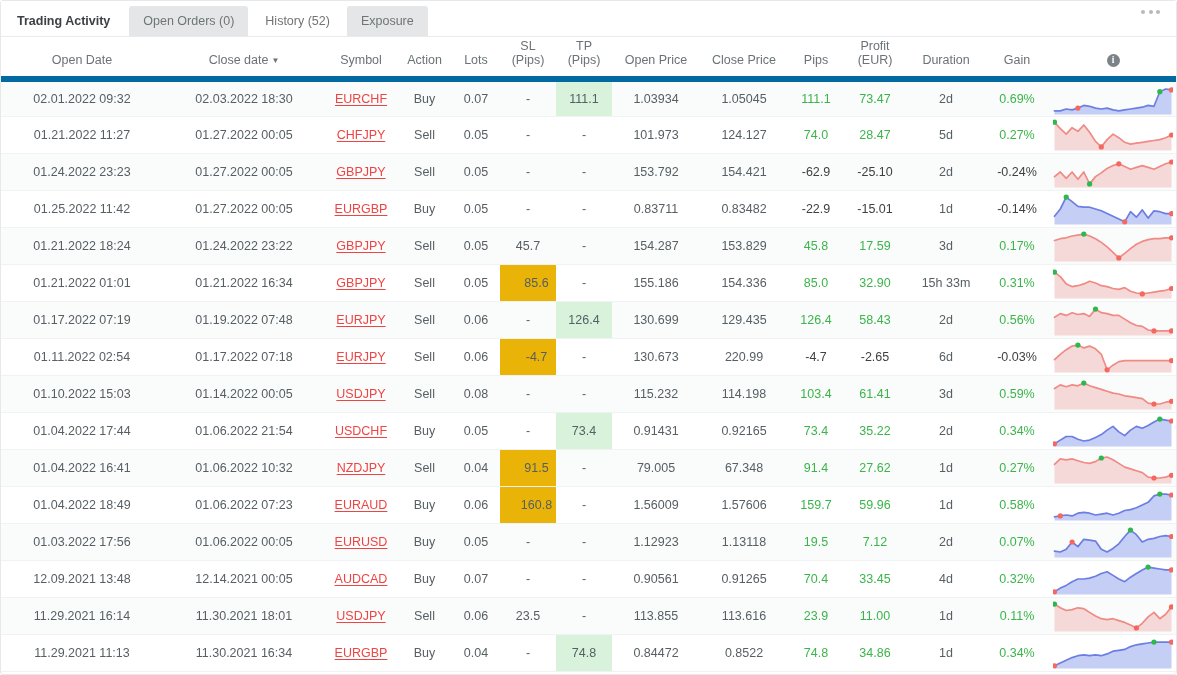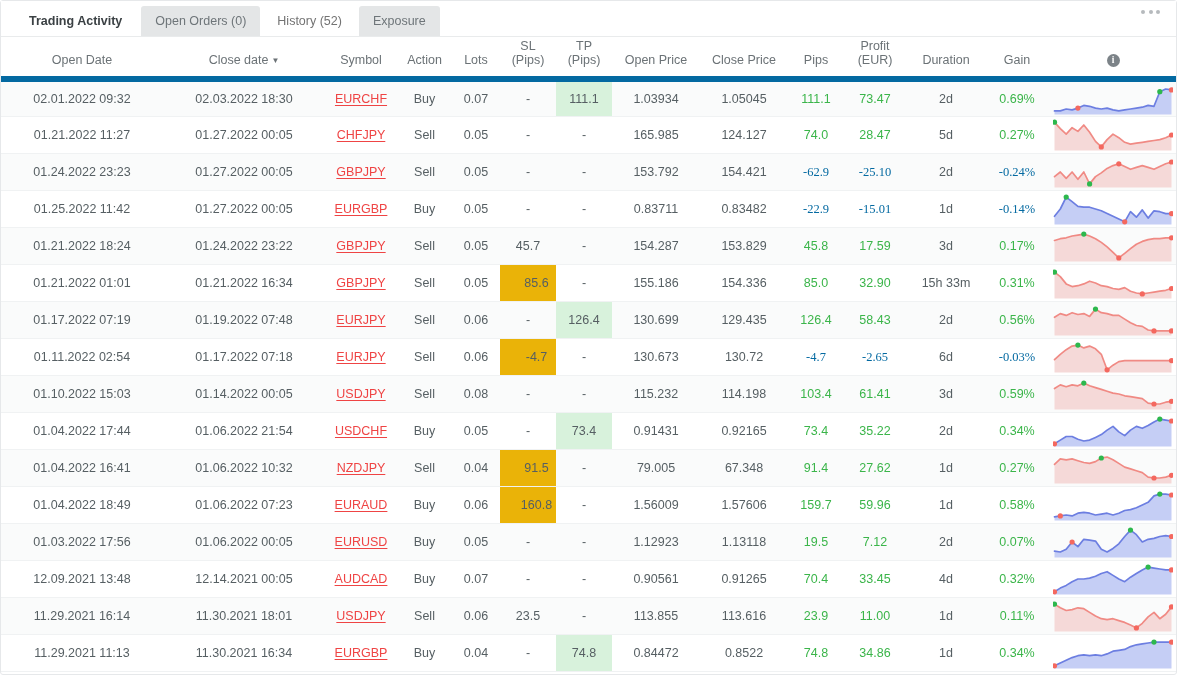"Trading Activity" .tabbar { padding-left: 12px -> 0 }
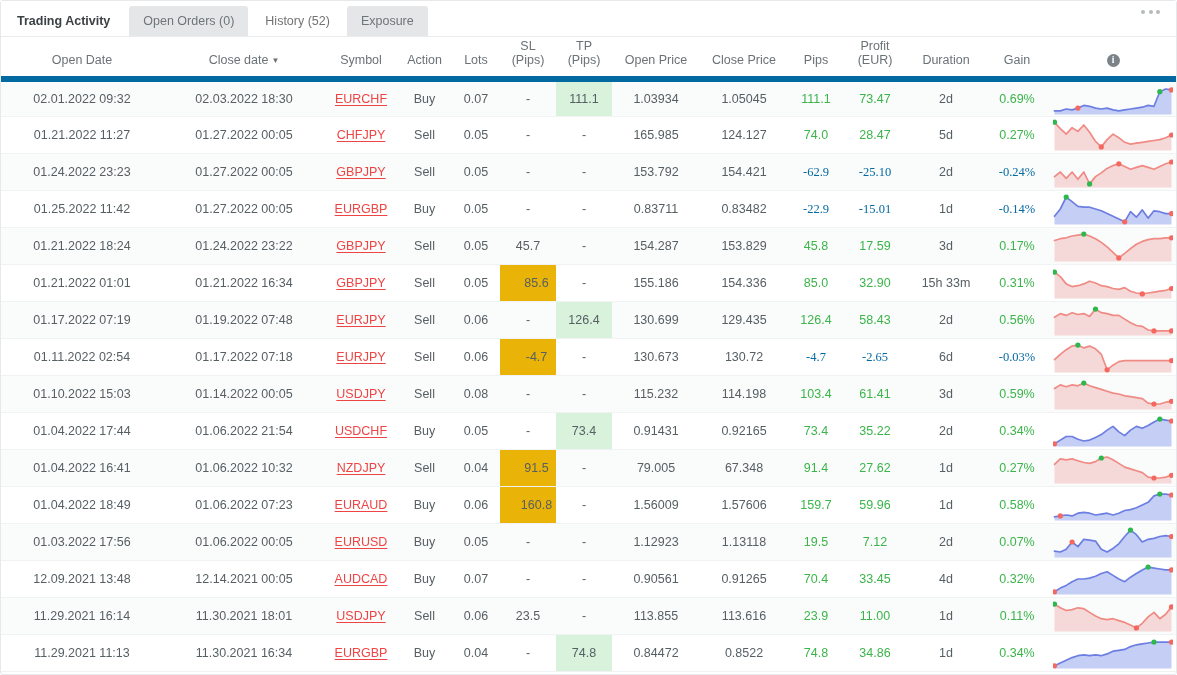"165.985" td { text: 165.985 -> 101.973 }
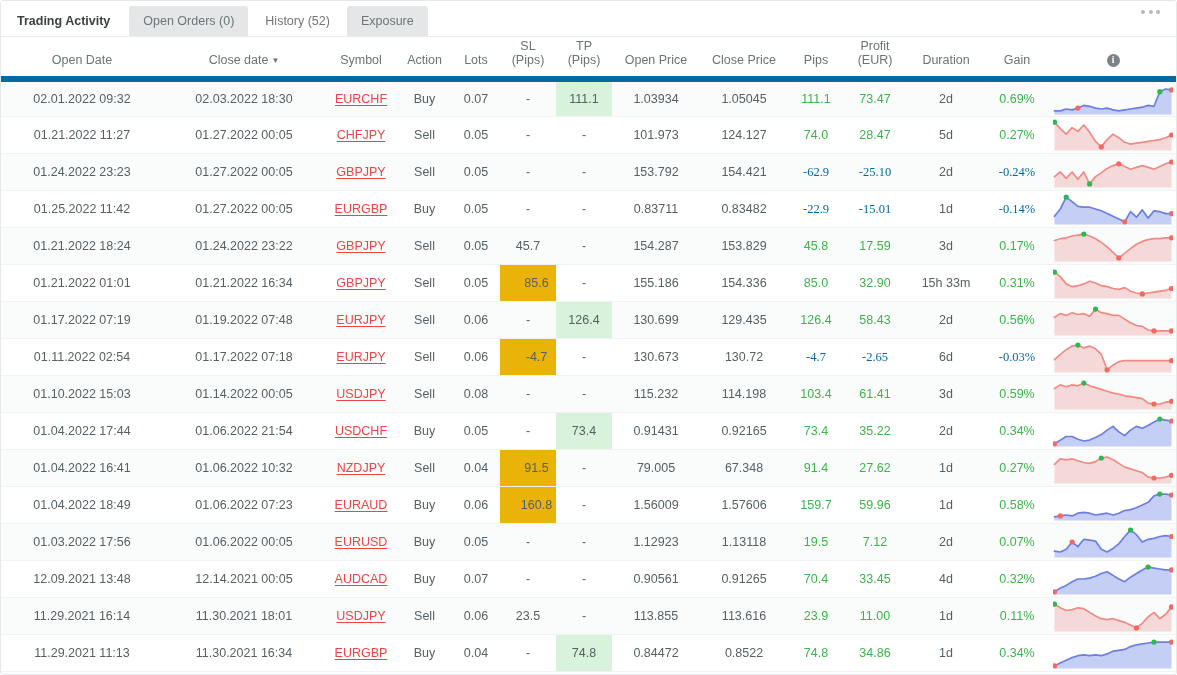"-62.9" .neg { color: #0369a1 -> #404040; font-family: Liberation Serif, serif -> none }
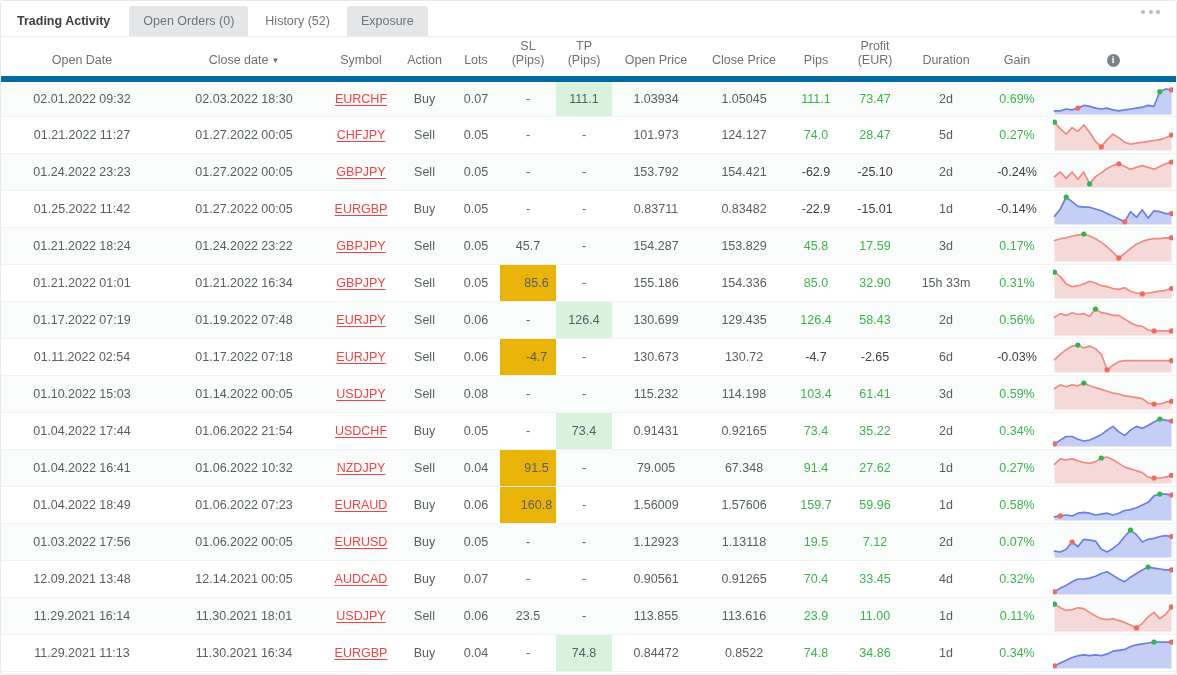"130.72" td { text: 130.72 -> 220.99 }
